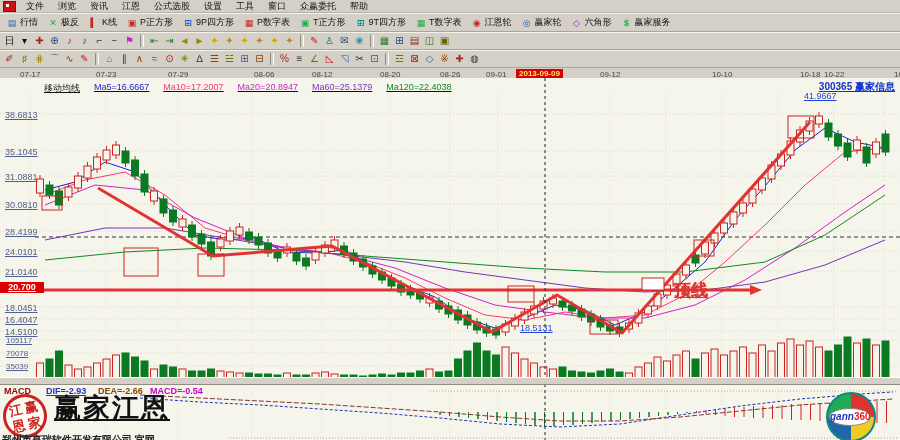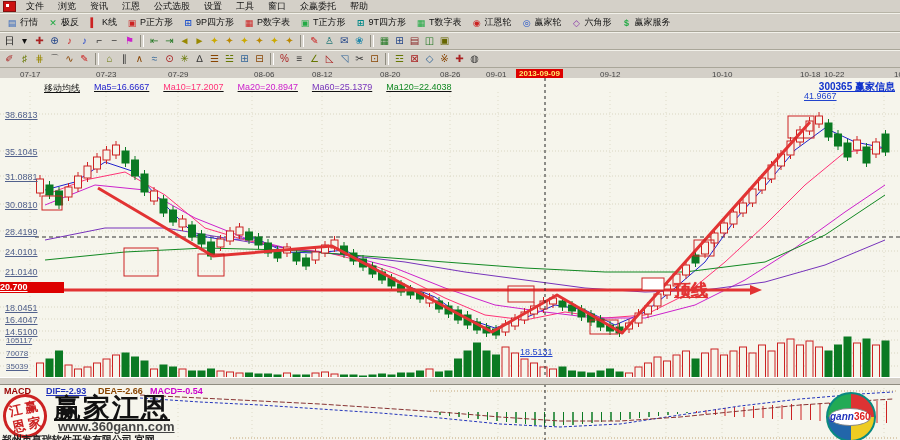"20.700" .price-badge { text-align: left -> center; width: 64px -> 44px }
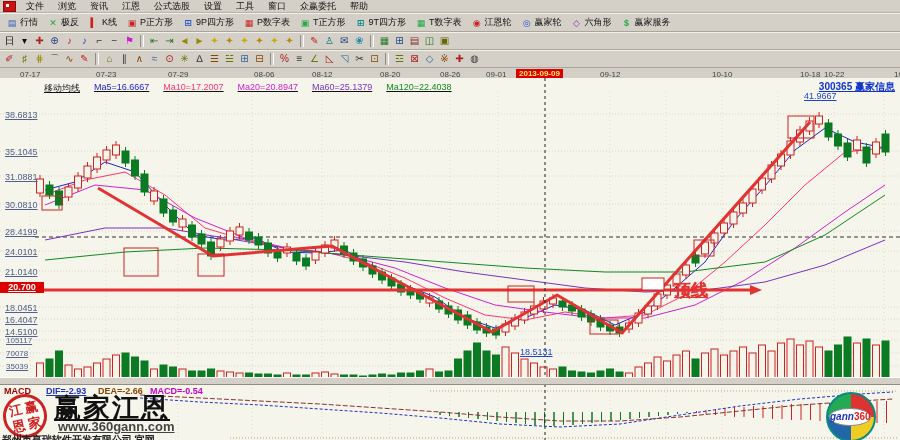"18.5131" .bottom-price { margin-top: 24px -> none }
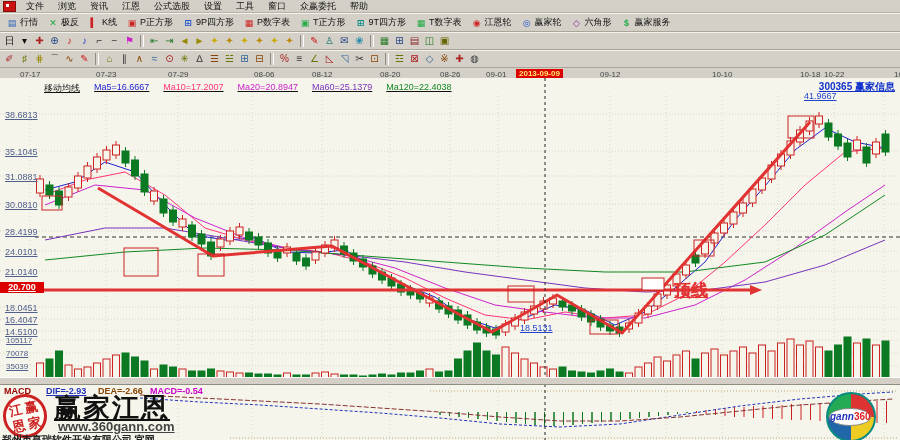"www.360gann.com" div.ov { html: <div>www.360gann.com</div> -> none }
